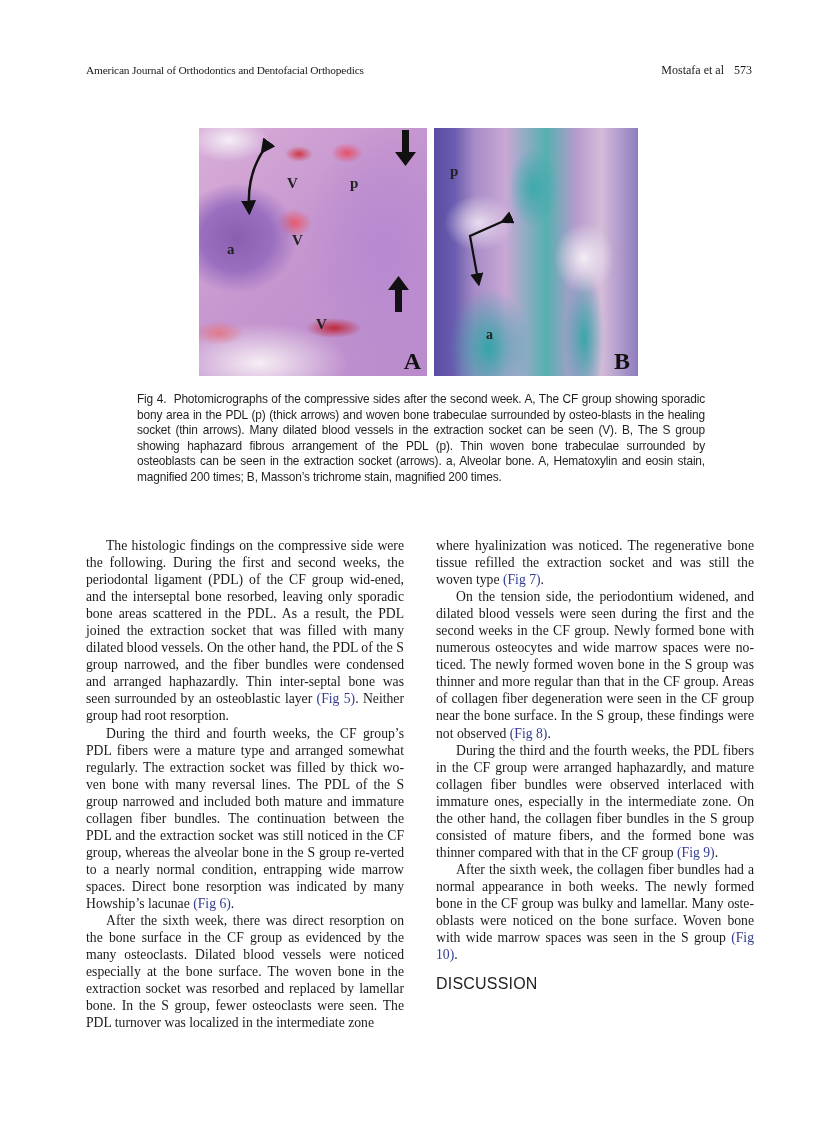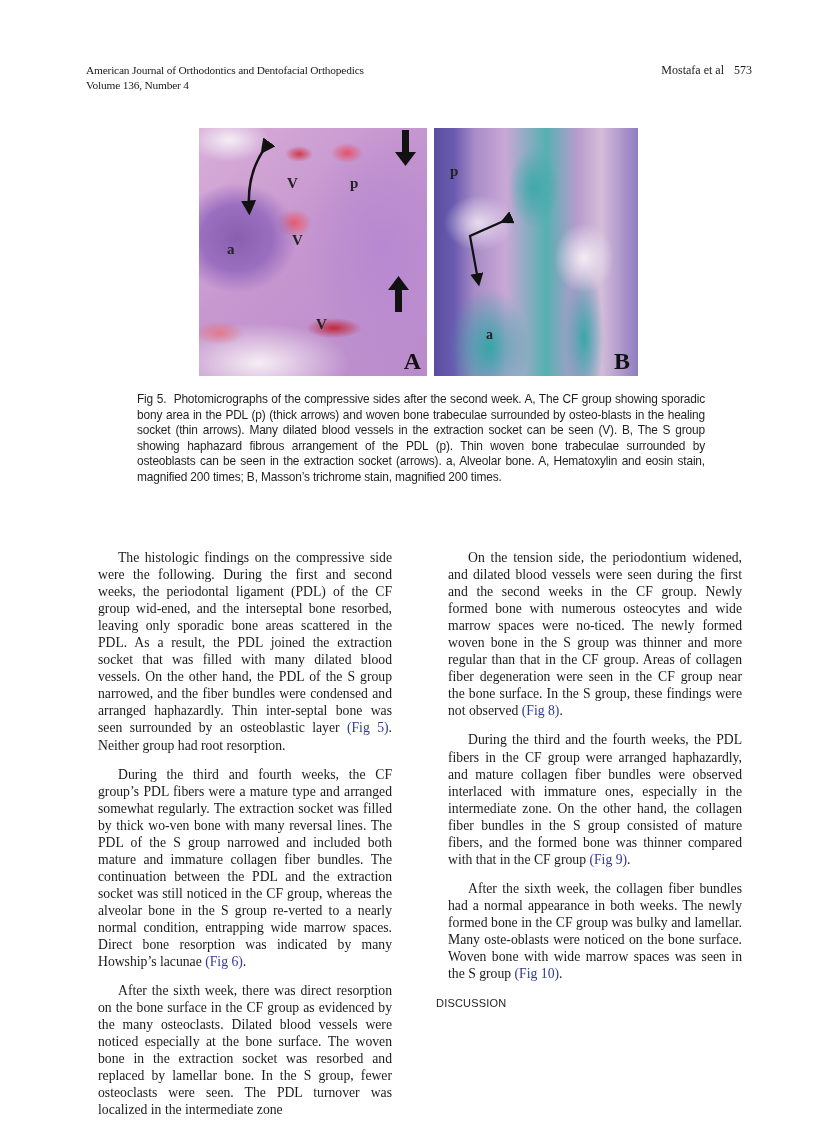"Volume 136, Number 4" div { html: <div>Volume 136, Number 4</div> -> none }
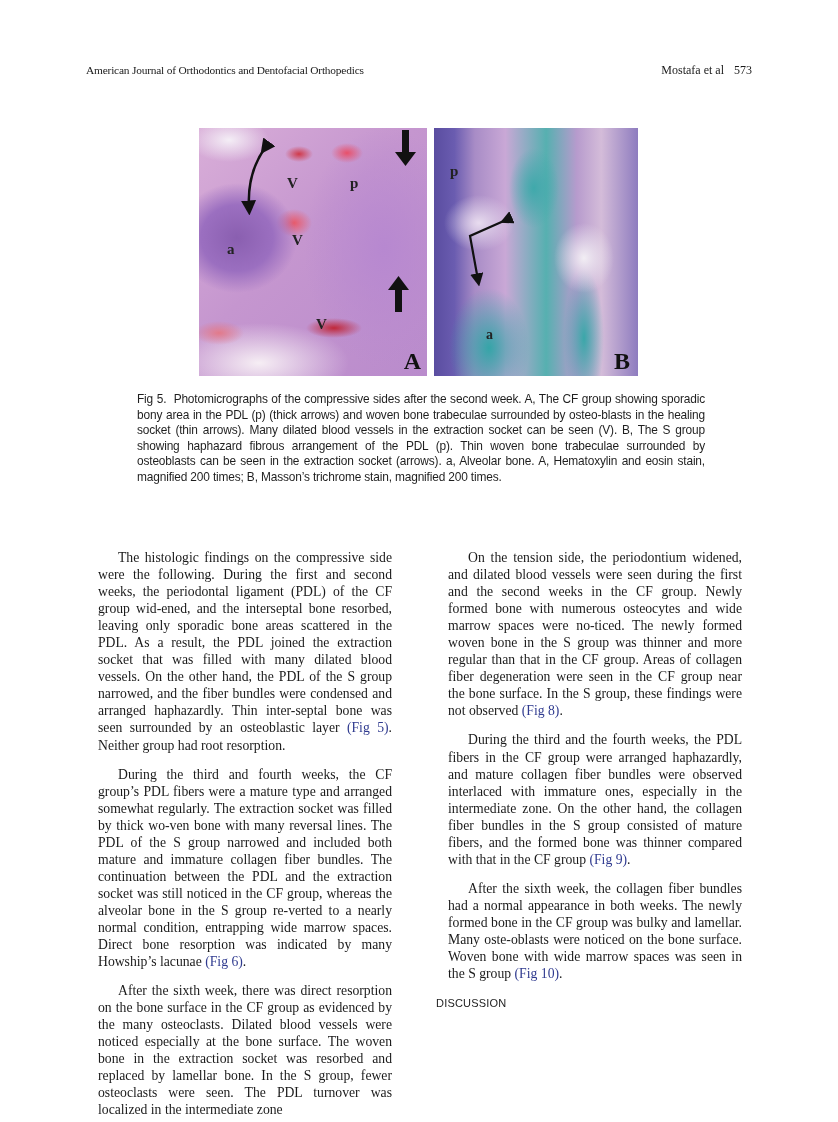"Fig 5." span { text: 5 -> 4 }
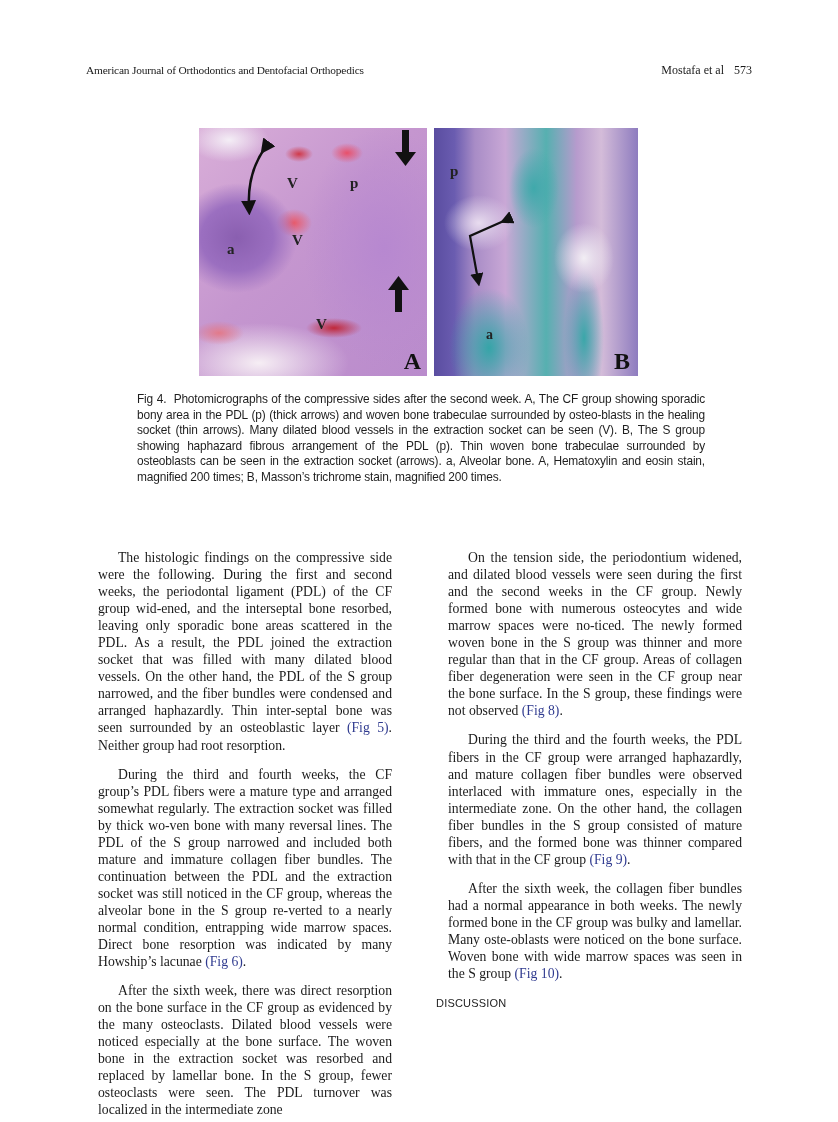"The histologic findings on the" .col p { margin: 12px -> 0 }
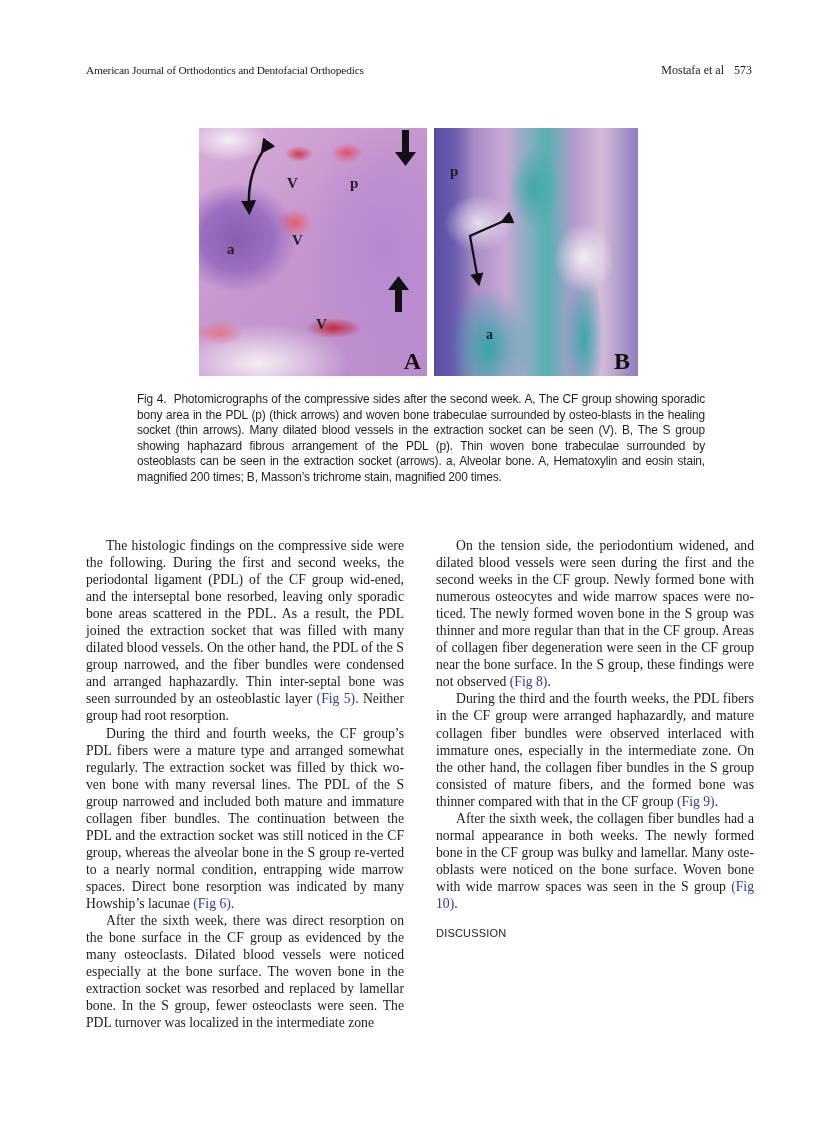"where hyalinization was noticed. The" p { html: none -> <p><span>where hyalinization was noticed. The regenerative bone tissue refilled the extraction socket and was still the woven type </span><span>(Fig 7)</span><span>.</span></p> }
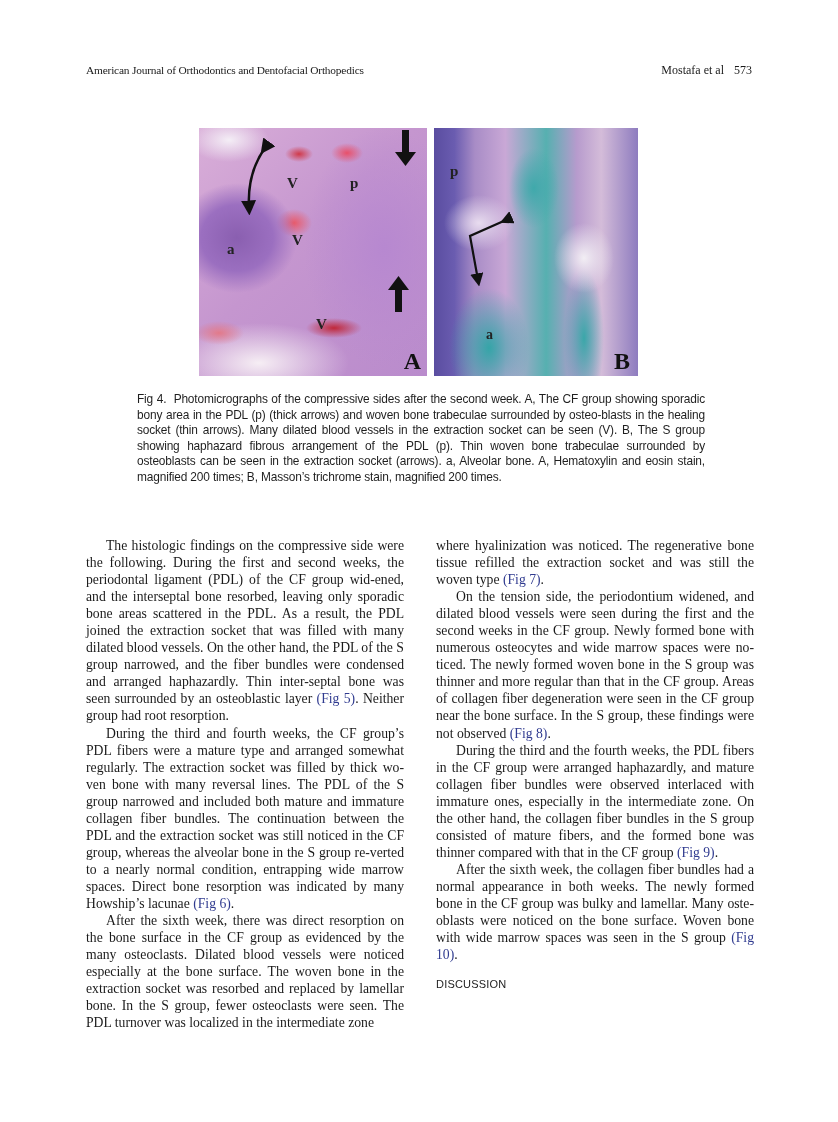"DISCUSSION" .section-heading { font-size: 11px -> 16px }
